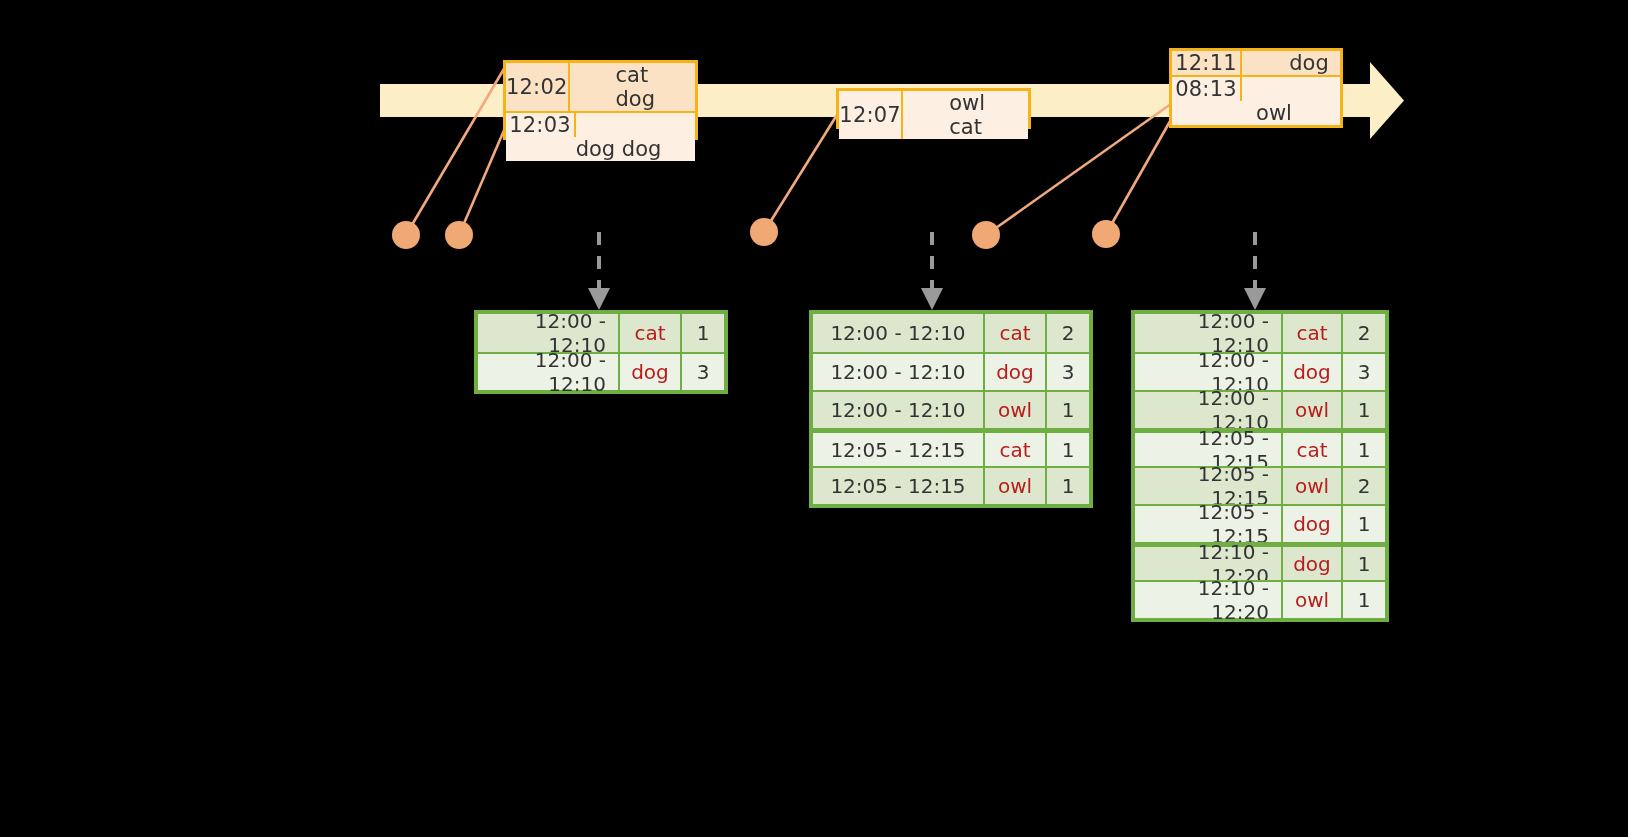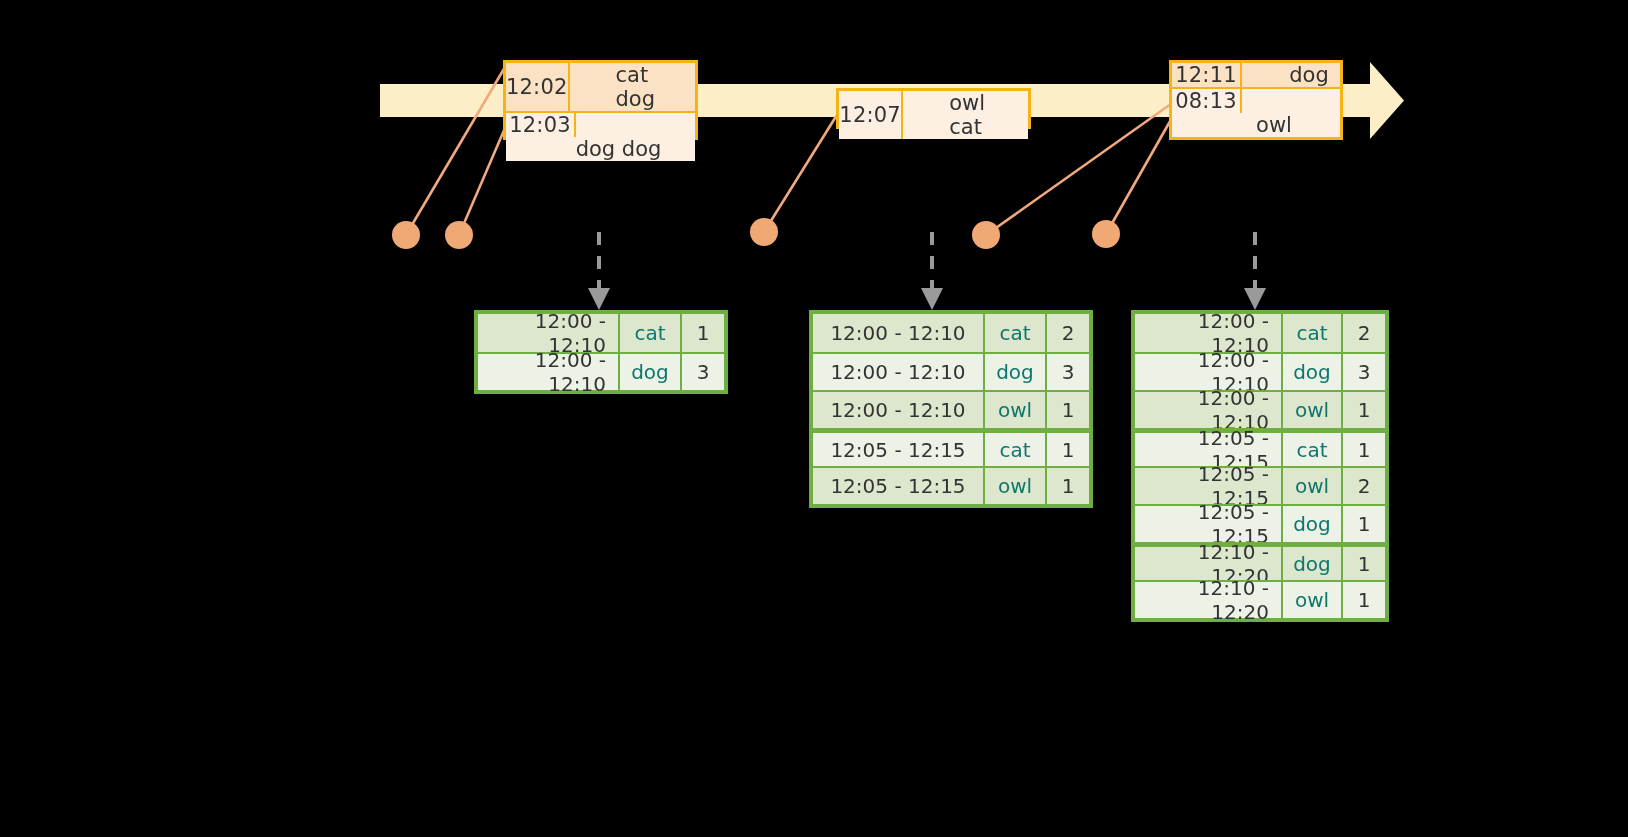"12:11" div.event-box { top: 60px -> 48px }
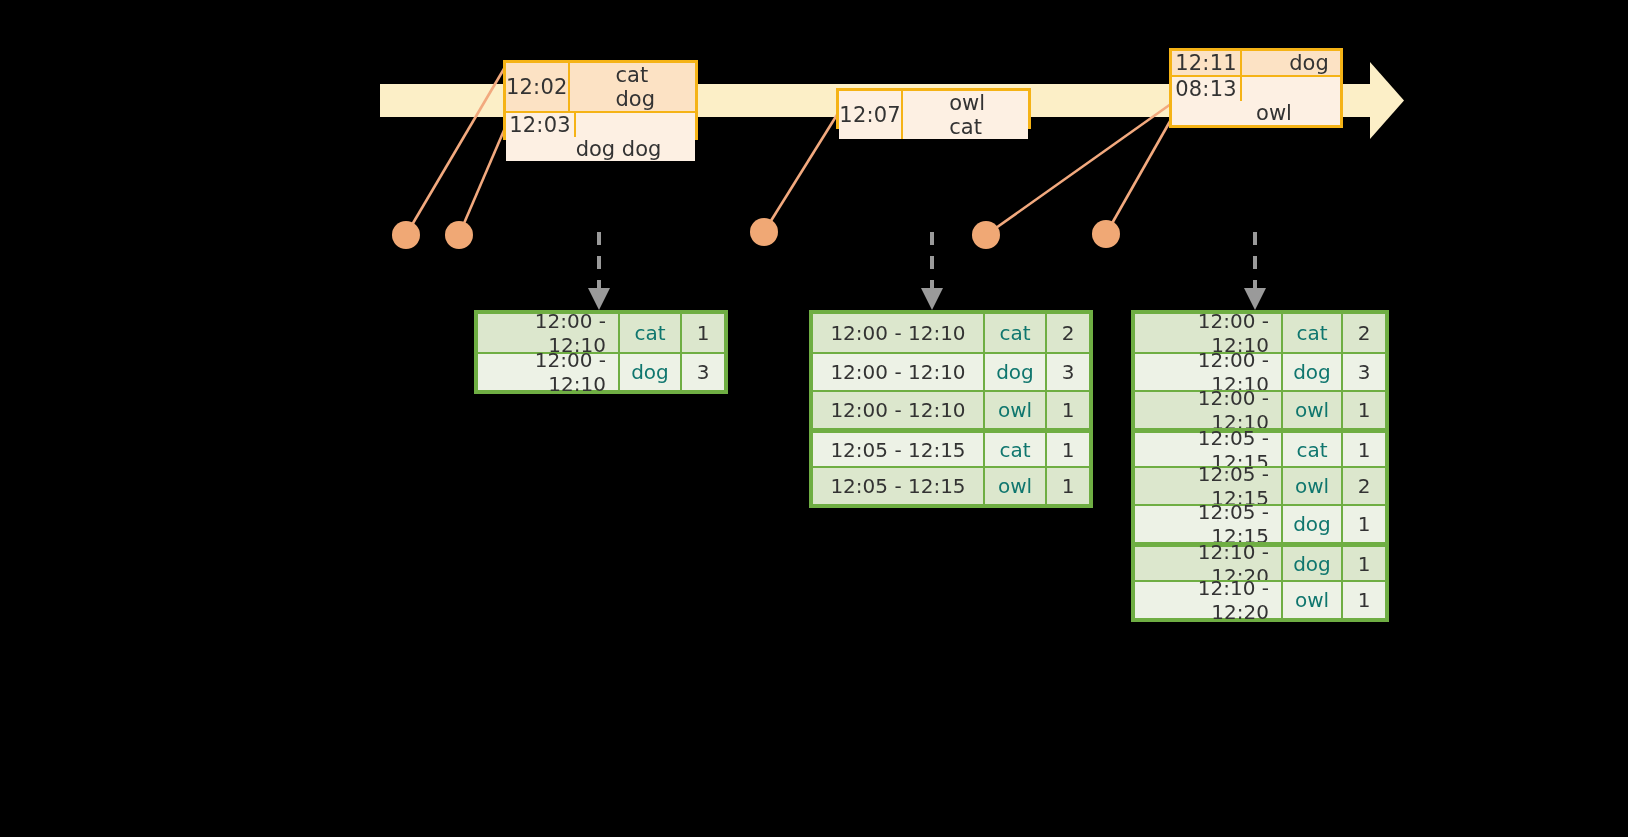"cat" .res-key { color: #0f766e -> #b91c1c }
